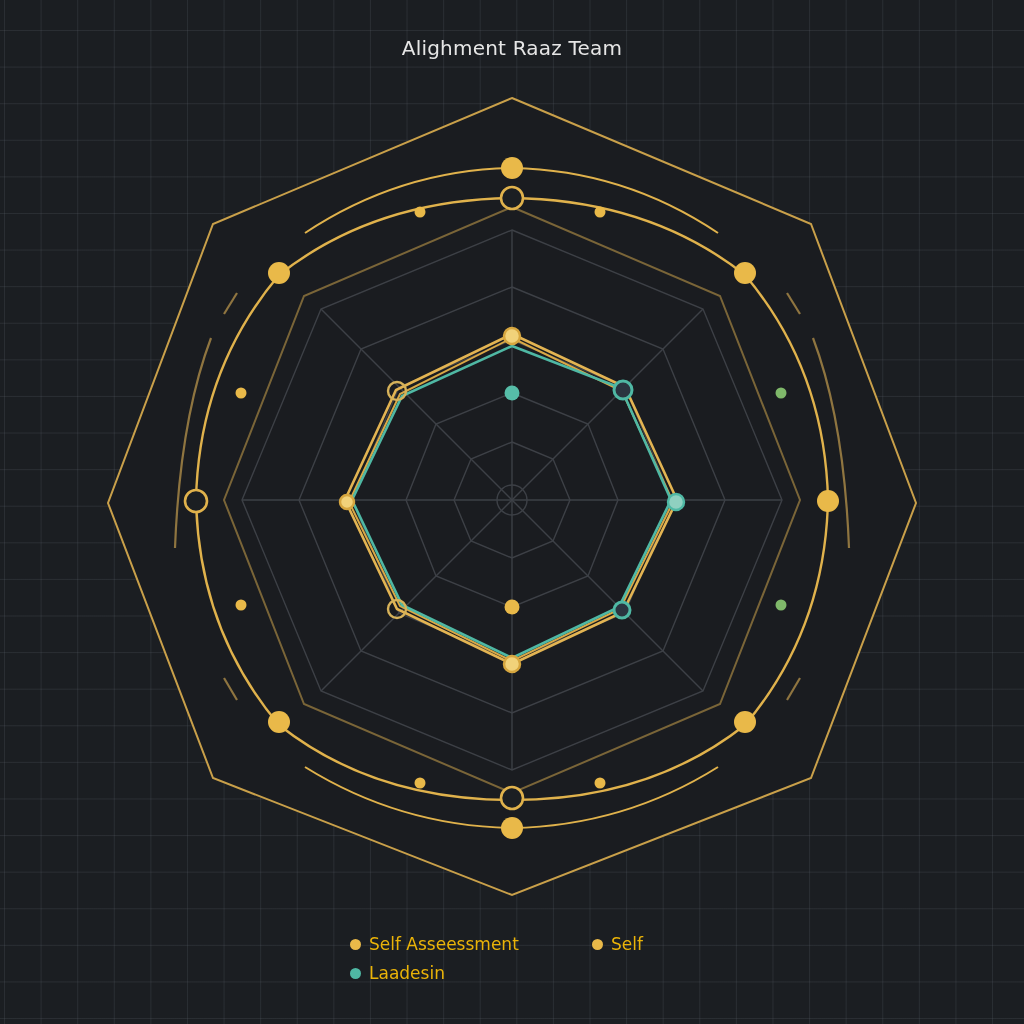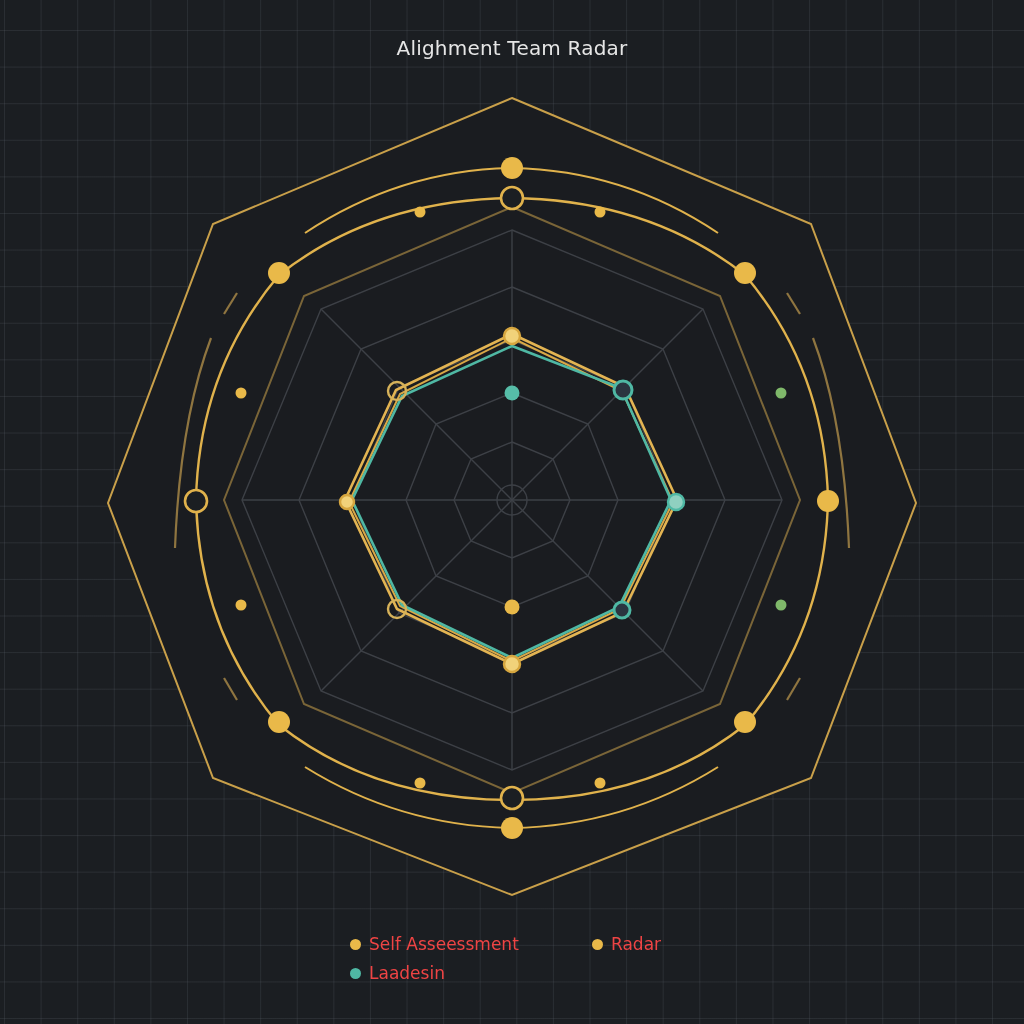"Alighment Team Radar" div.title { text: Team Radar -> Raaz Team }
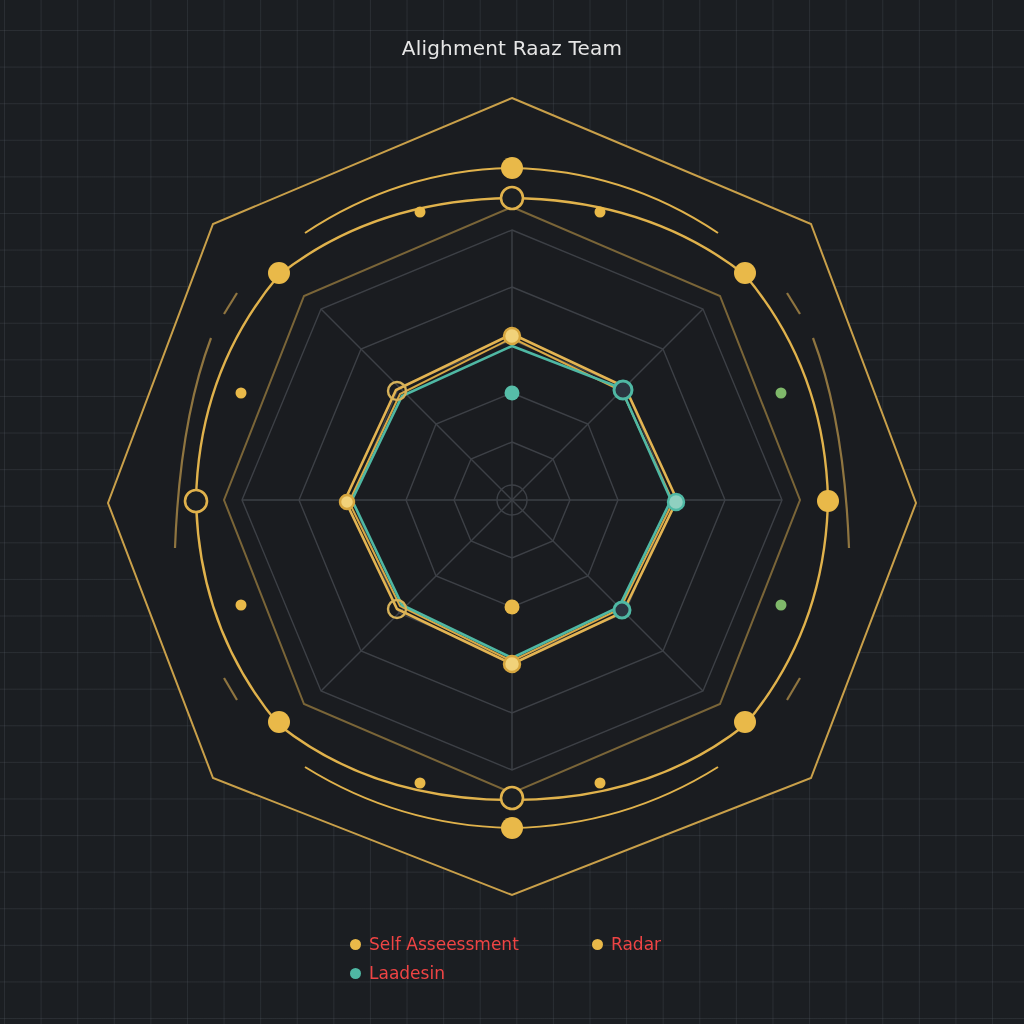"Self Asseessment" .legend-item { color: #ef4444 -> #eab308 }
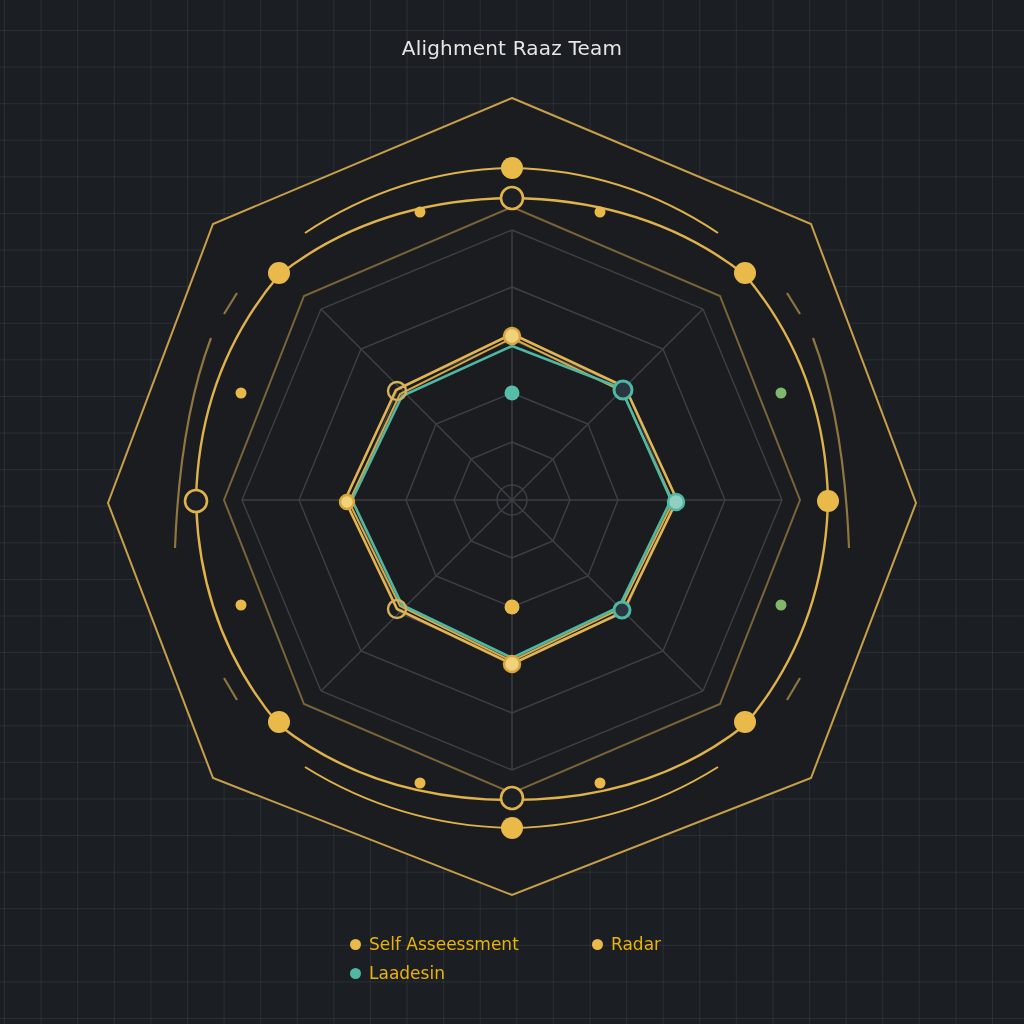"Radar" span { text: Radar -> Self }
